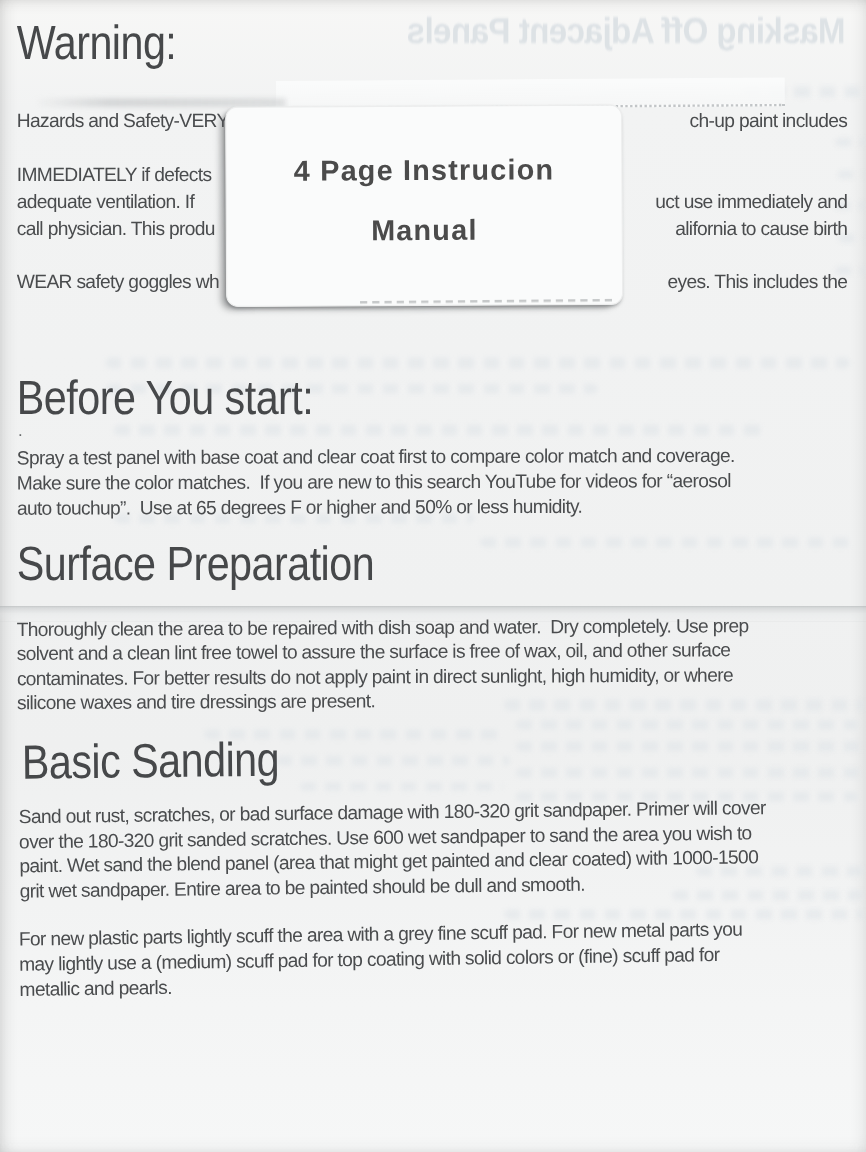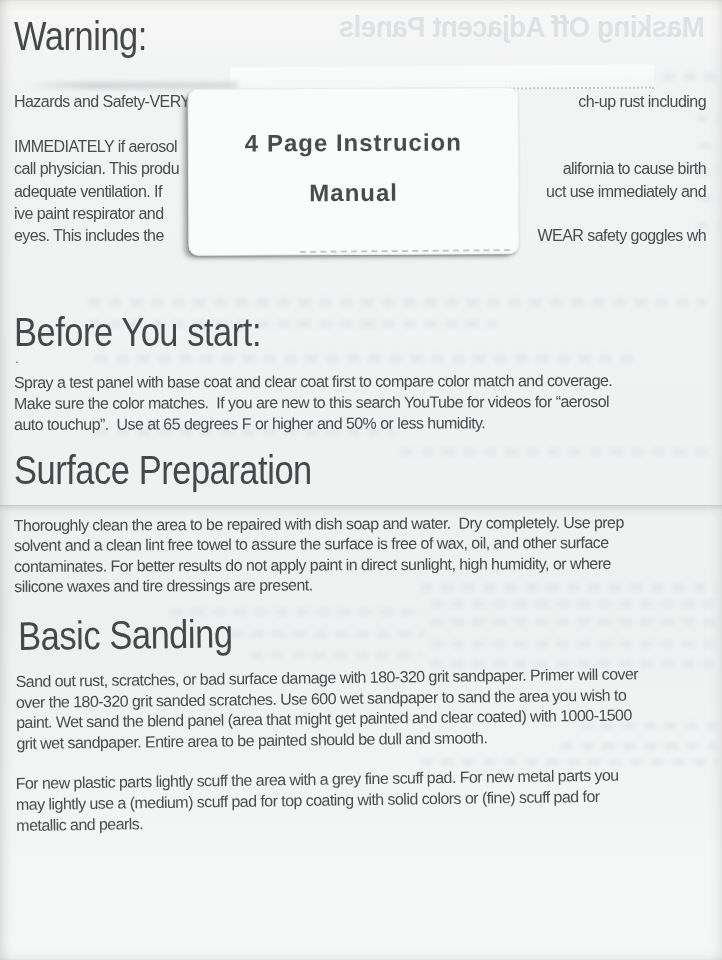"ch-up rust including" span { text: rust including -> paint includes }
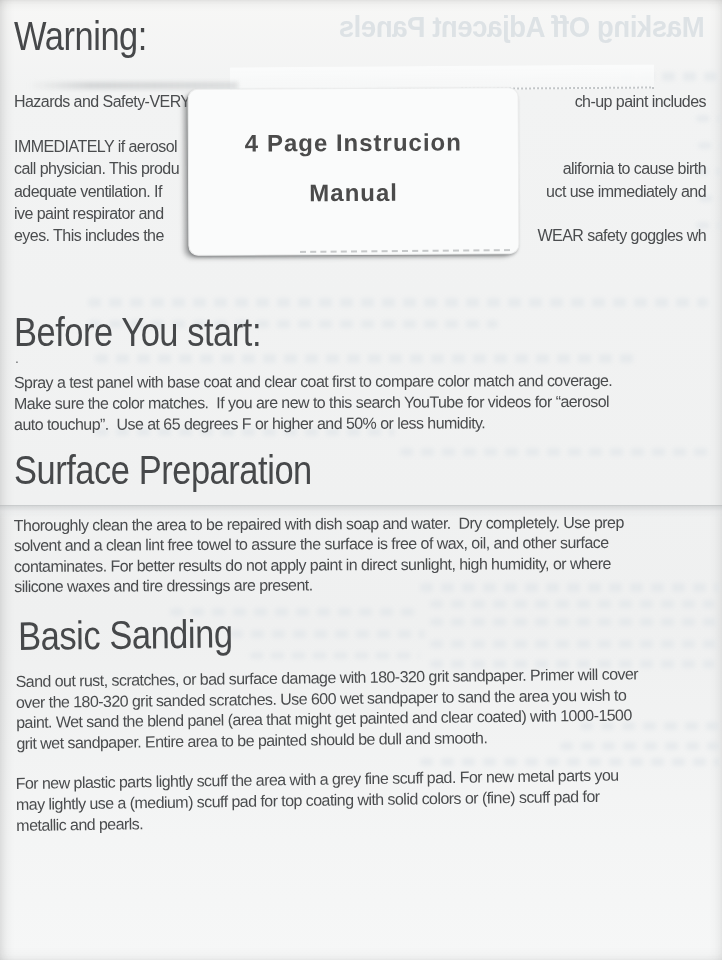"IMMEDIATELY if aerosol" span { text: aerosol -> defects }
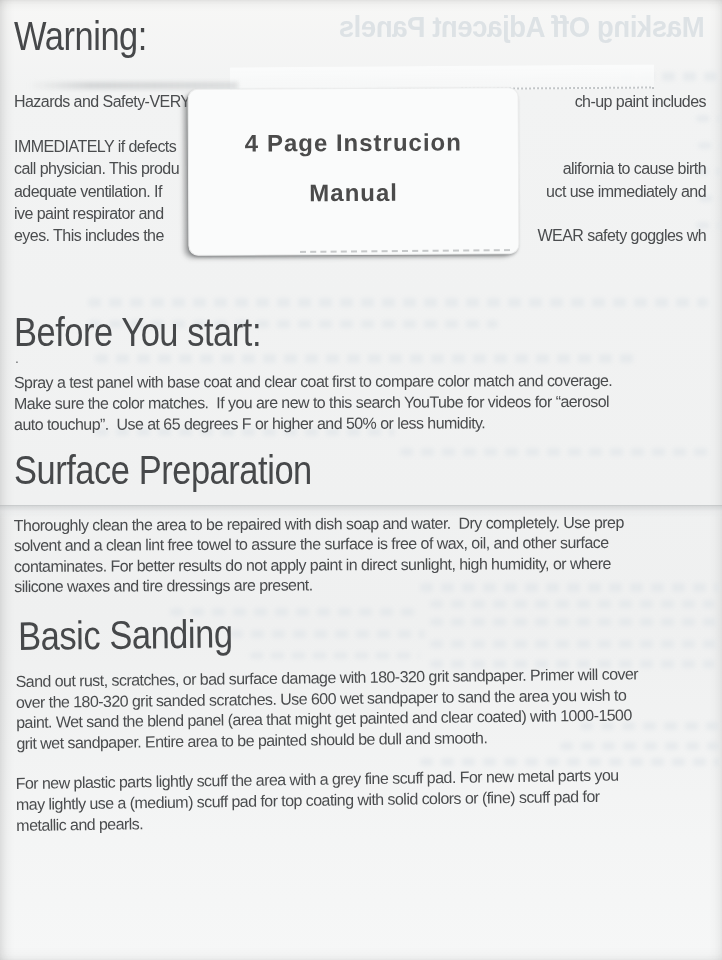"call physician. This produ" div.wline { order: before "adequate ventilation. If" -> after "adequate ventilation. If" }
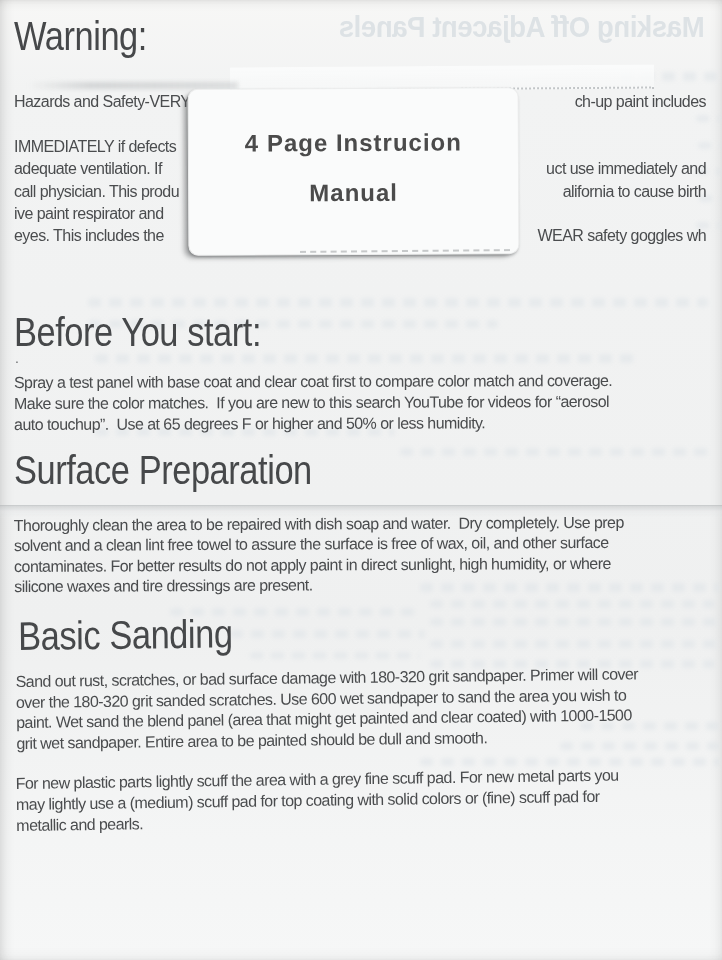"ive paint respirator and" span { html: <span>ive paint respirator and</span> -> none }
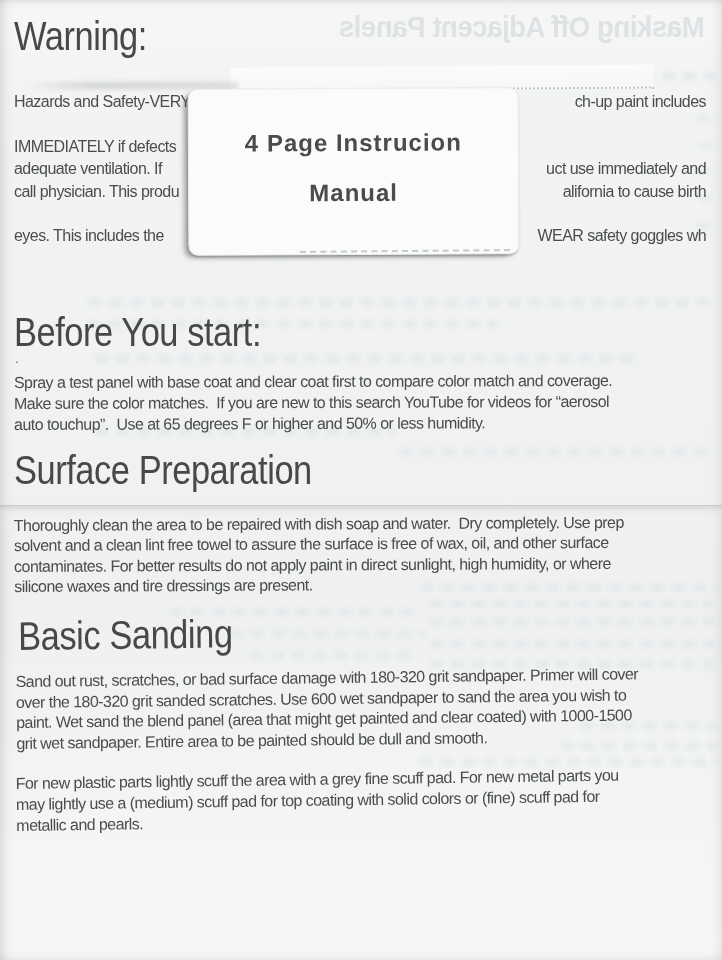"eyes. This includes the" span { order: before "WEAR safety goggles wh" -> after "WEAR safety goggles wh" }
